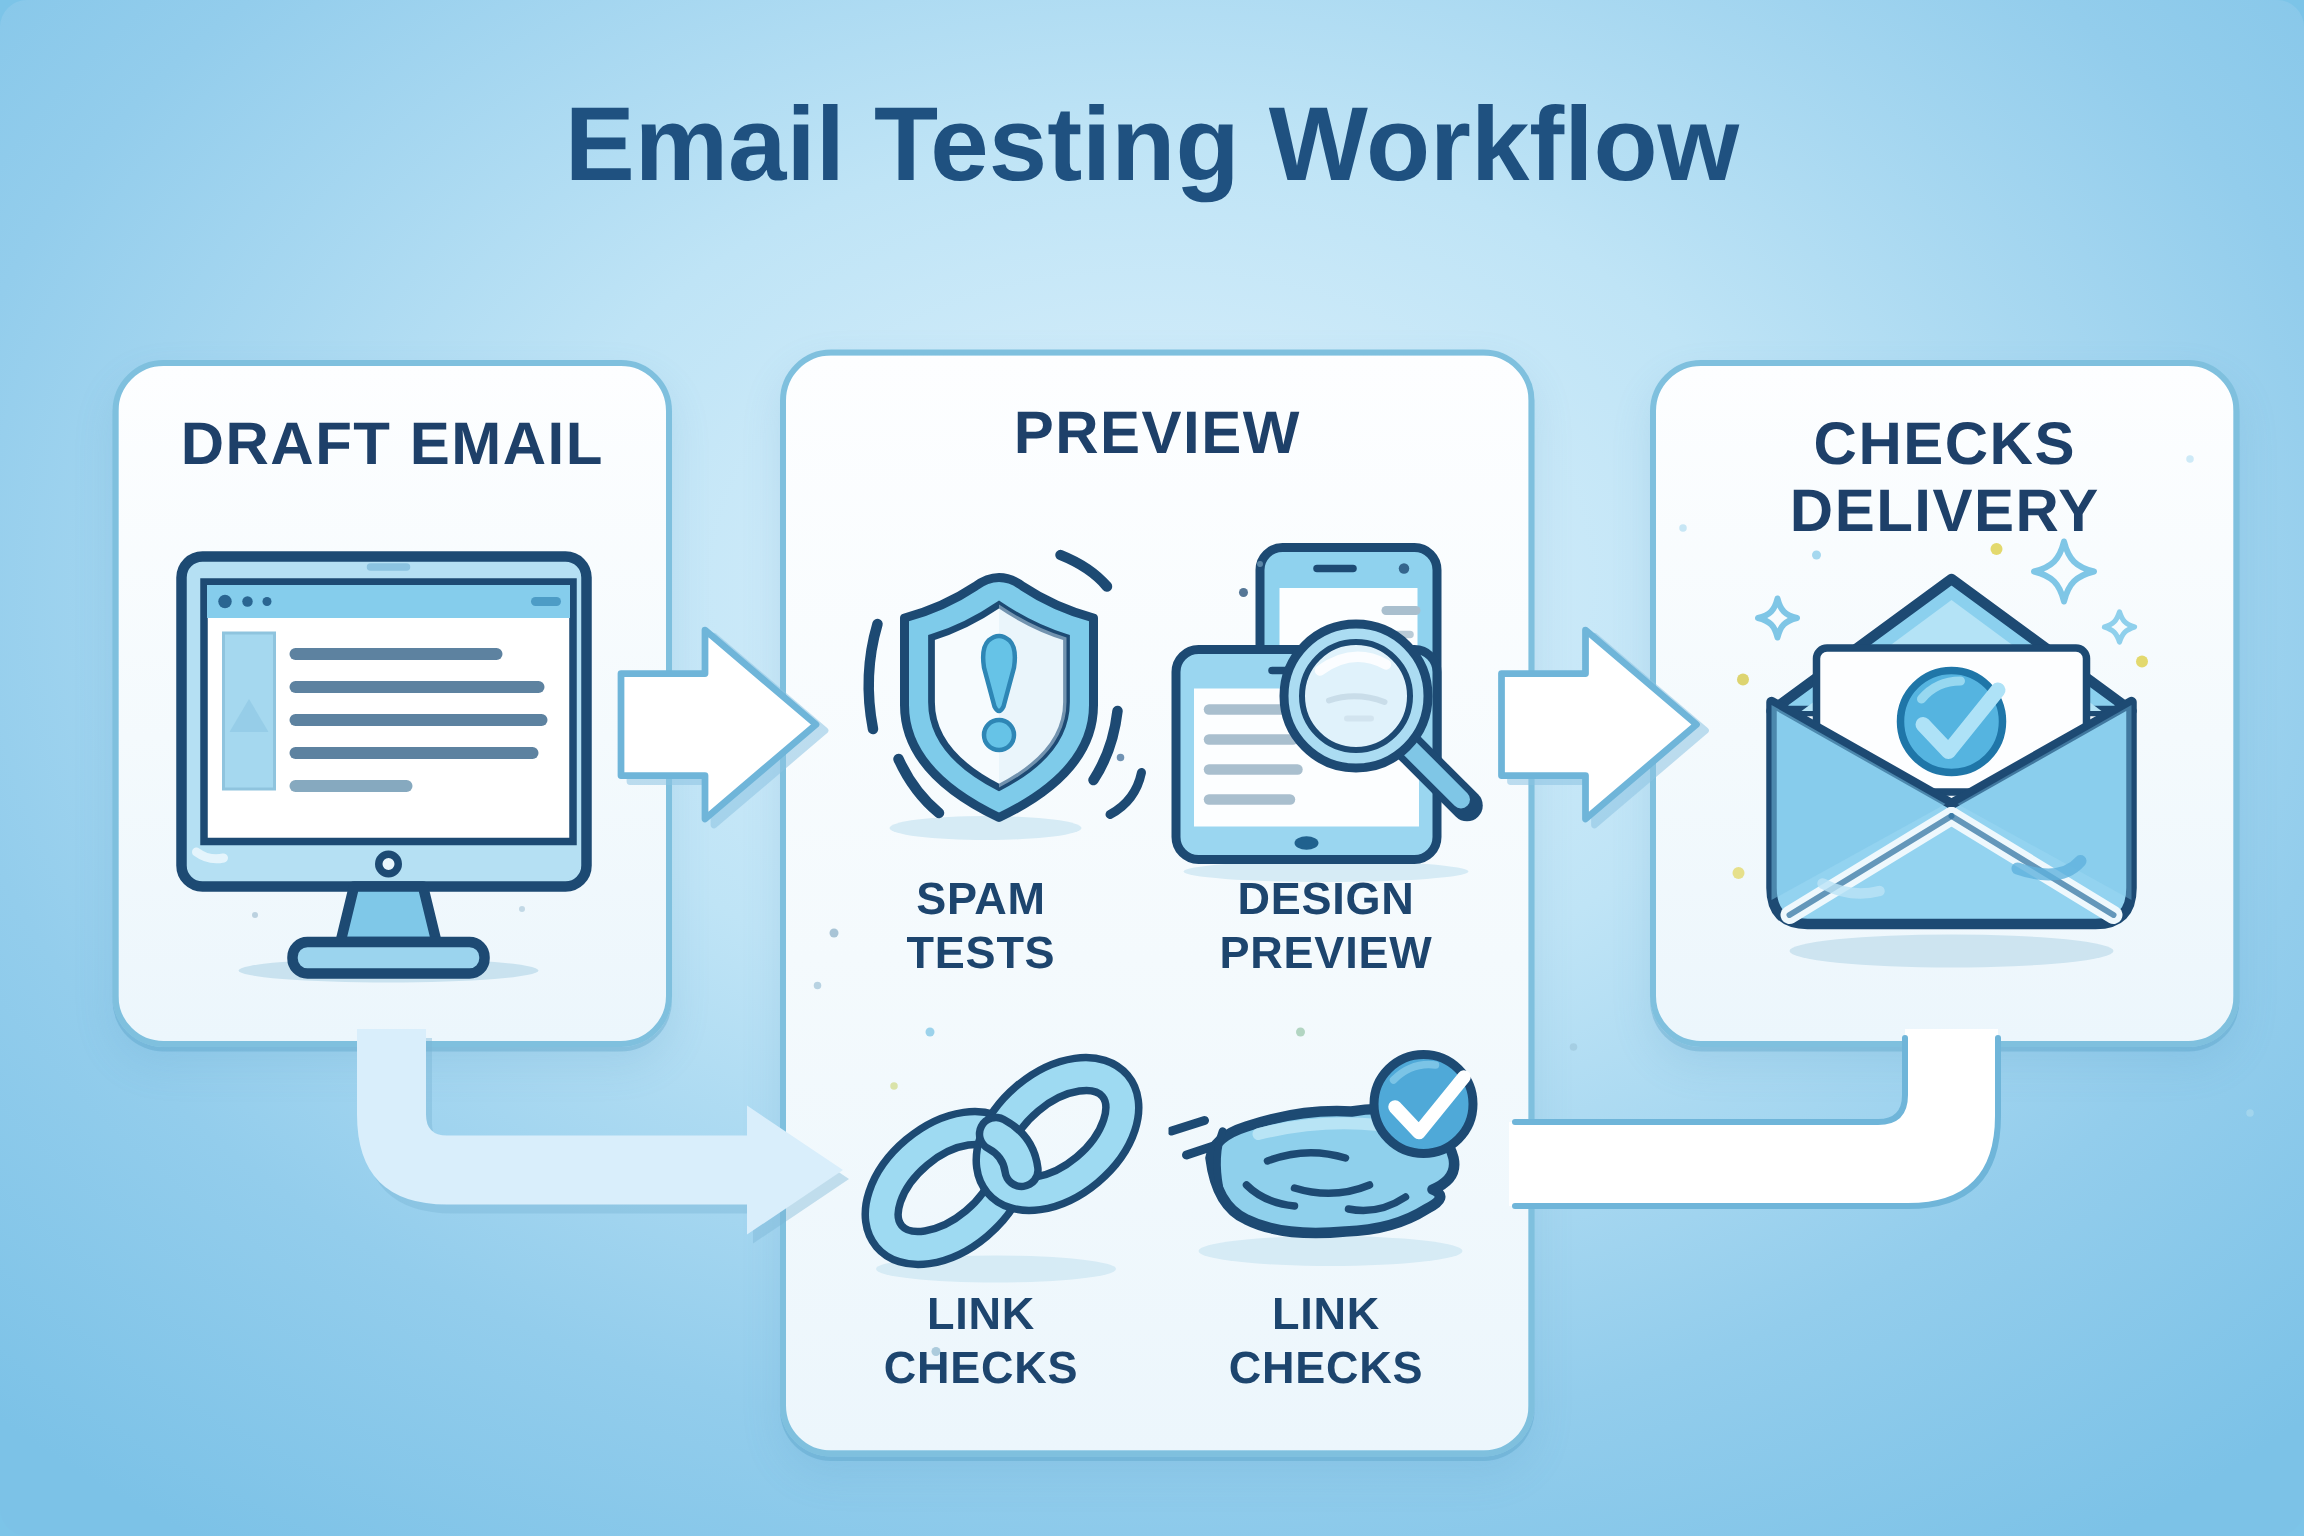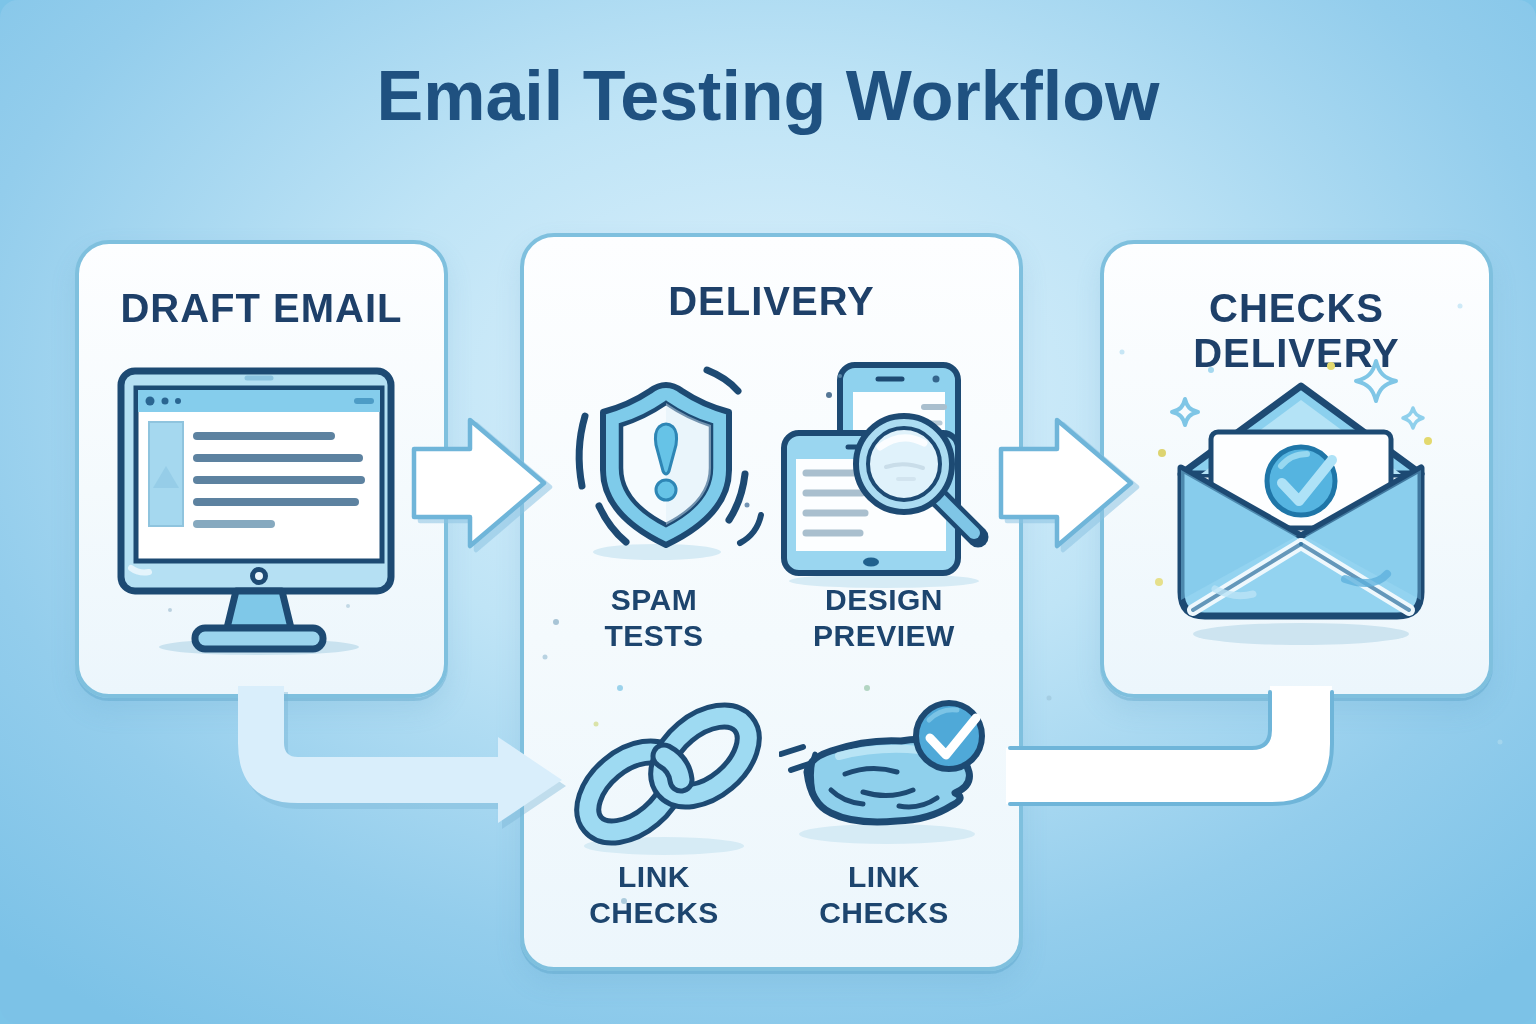"DRAFT EMAIL" .card-header { margin: 16px -> 4px }
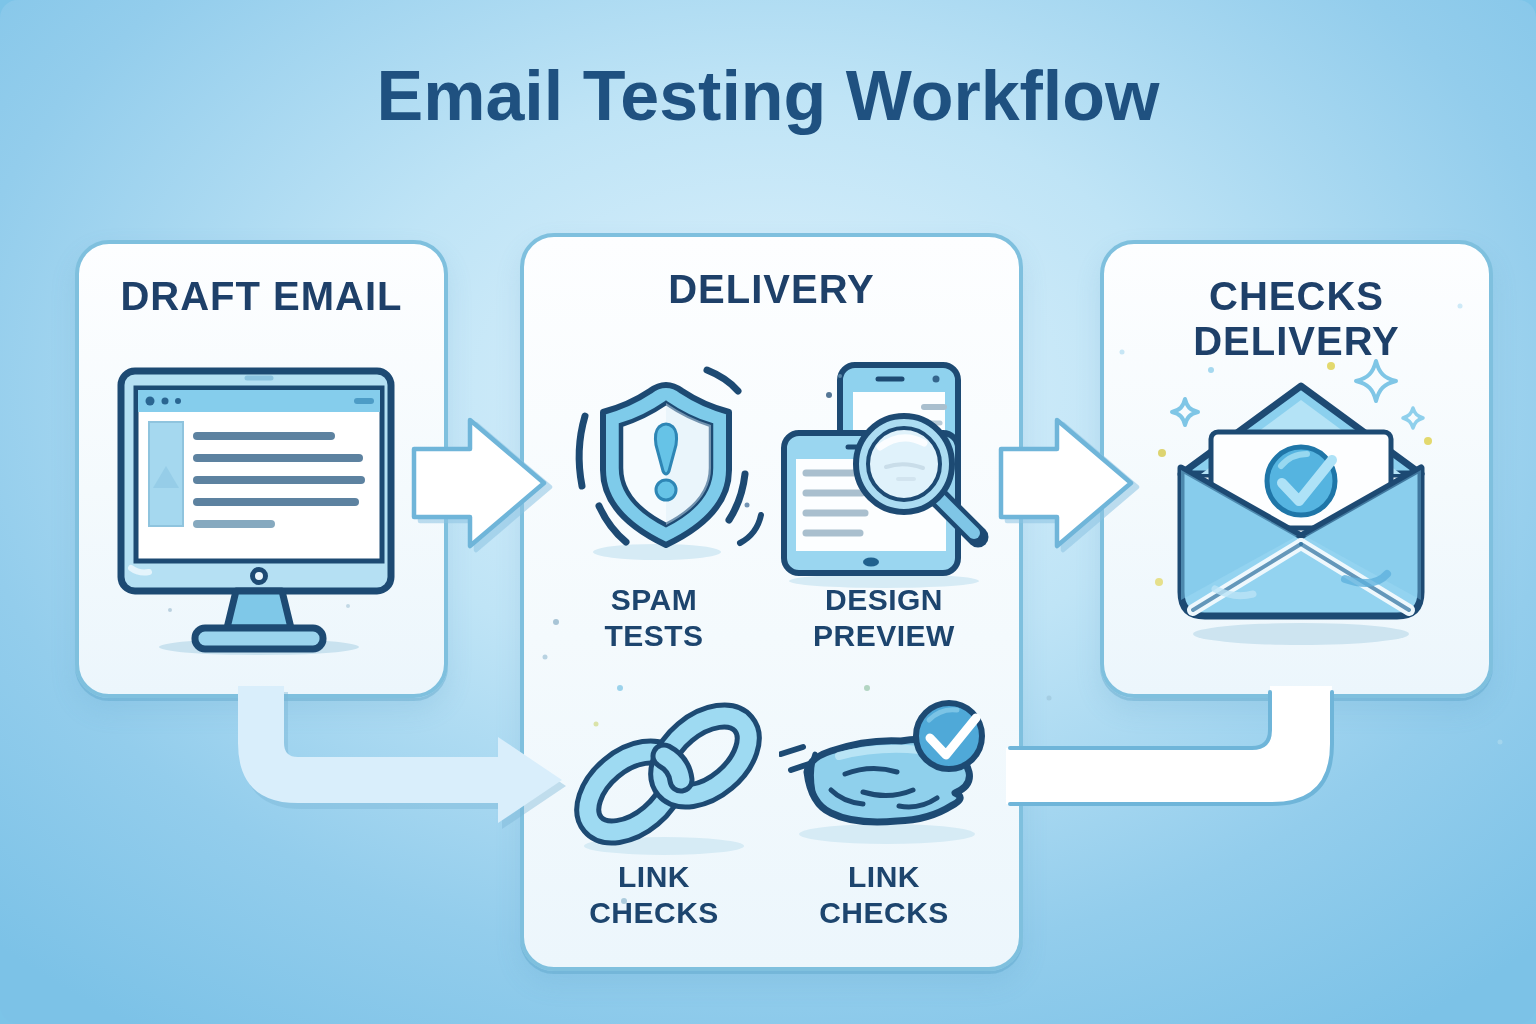"DELIVERY" h2.card-header { text: DELIVERY -> PREVIEW }
